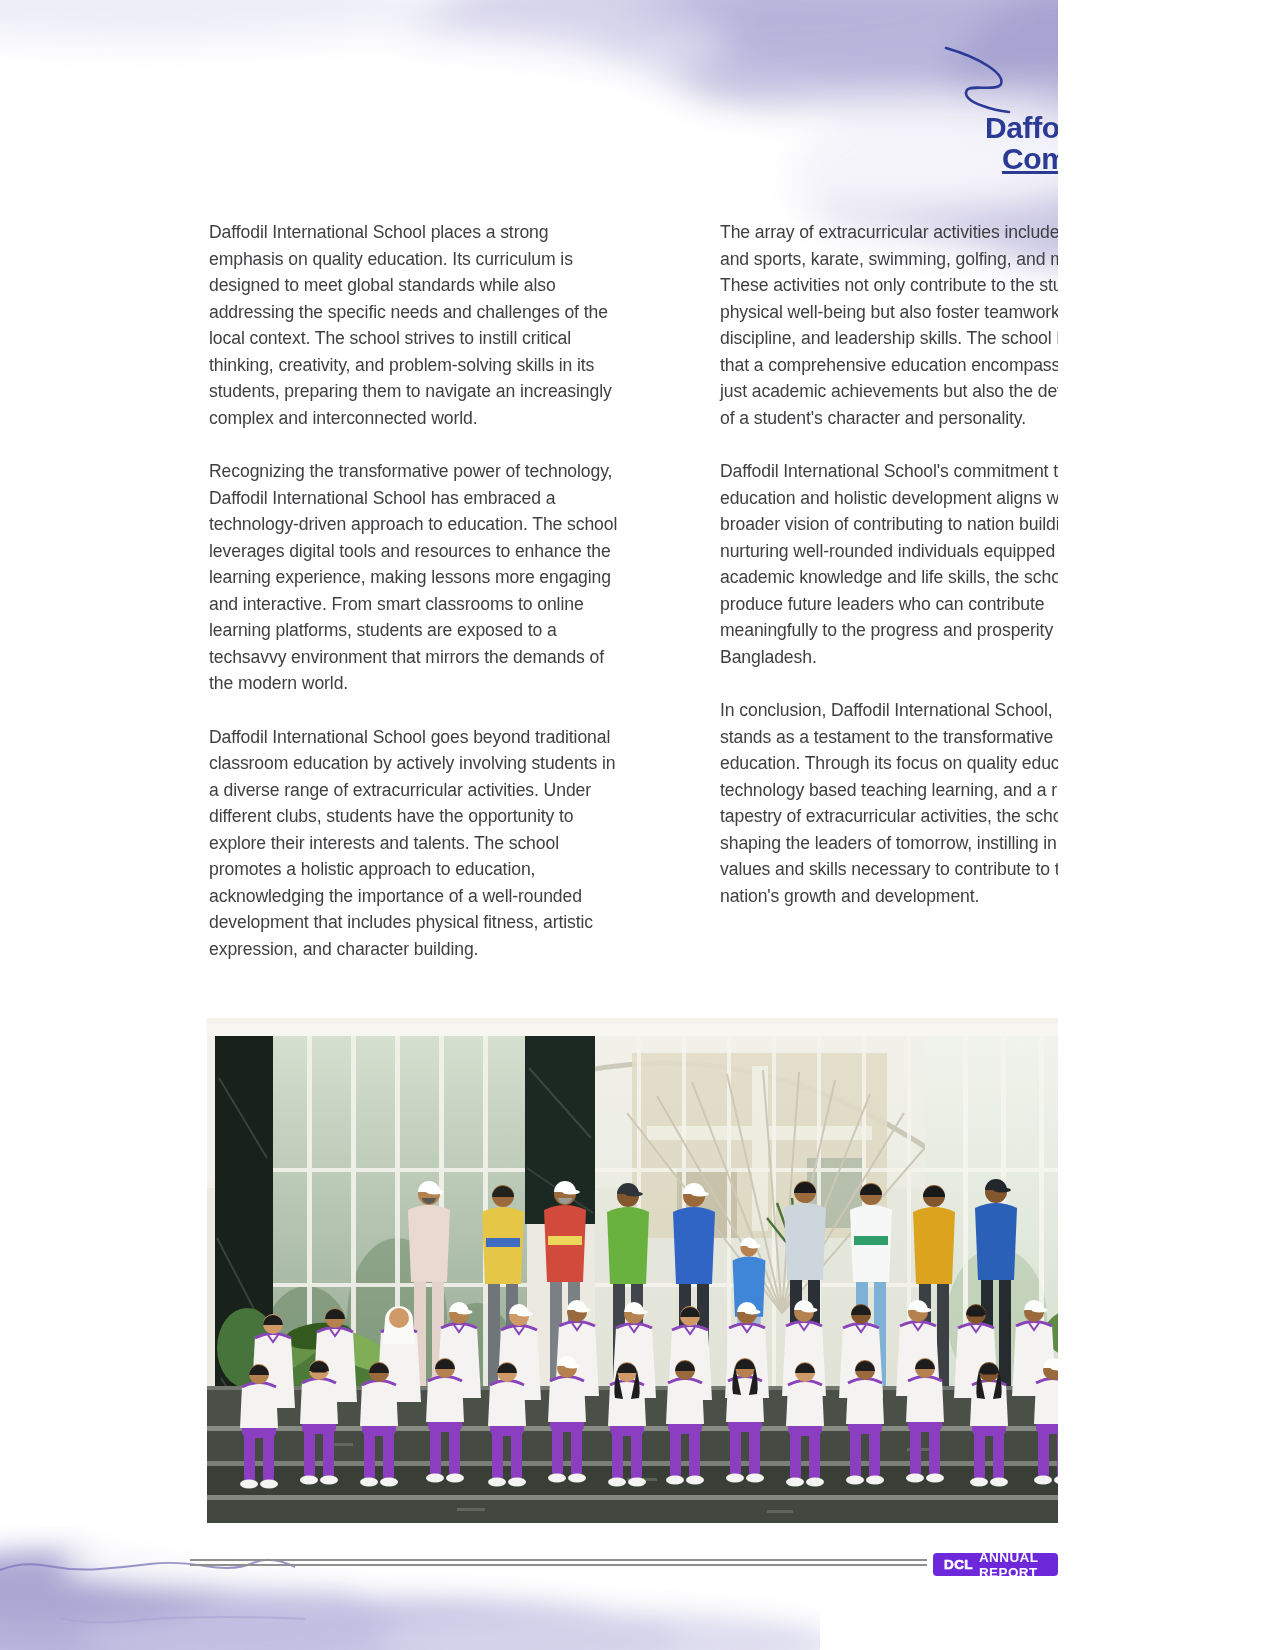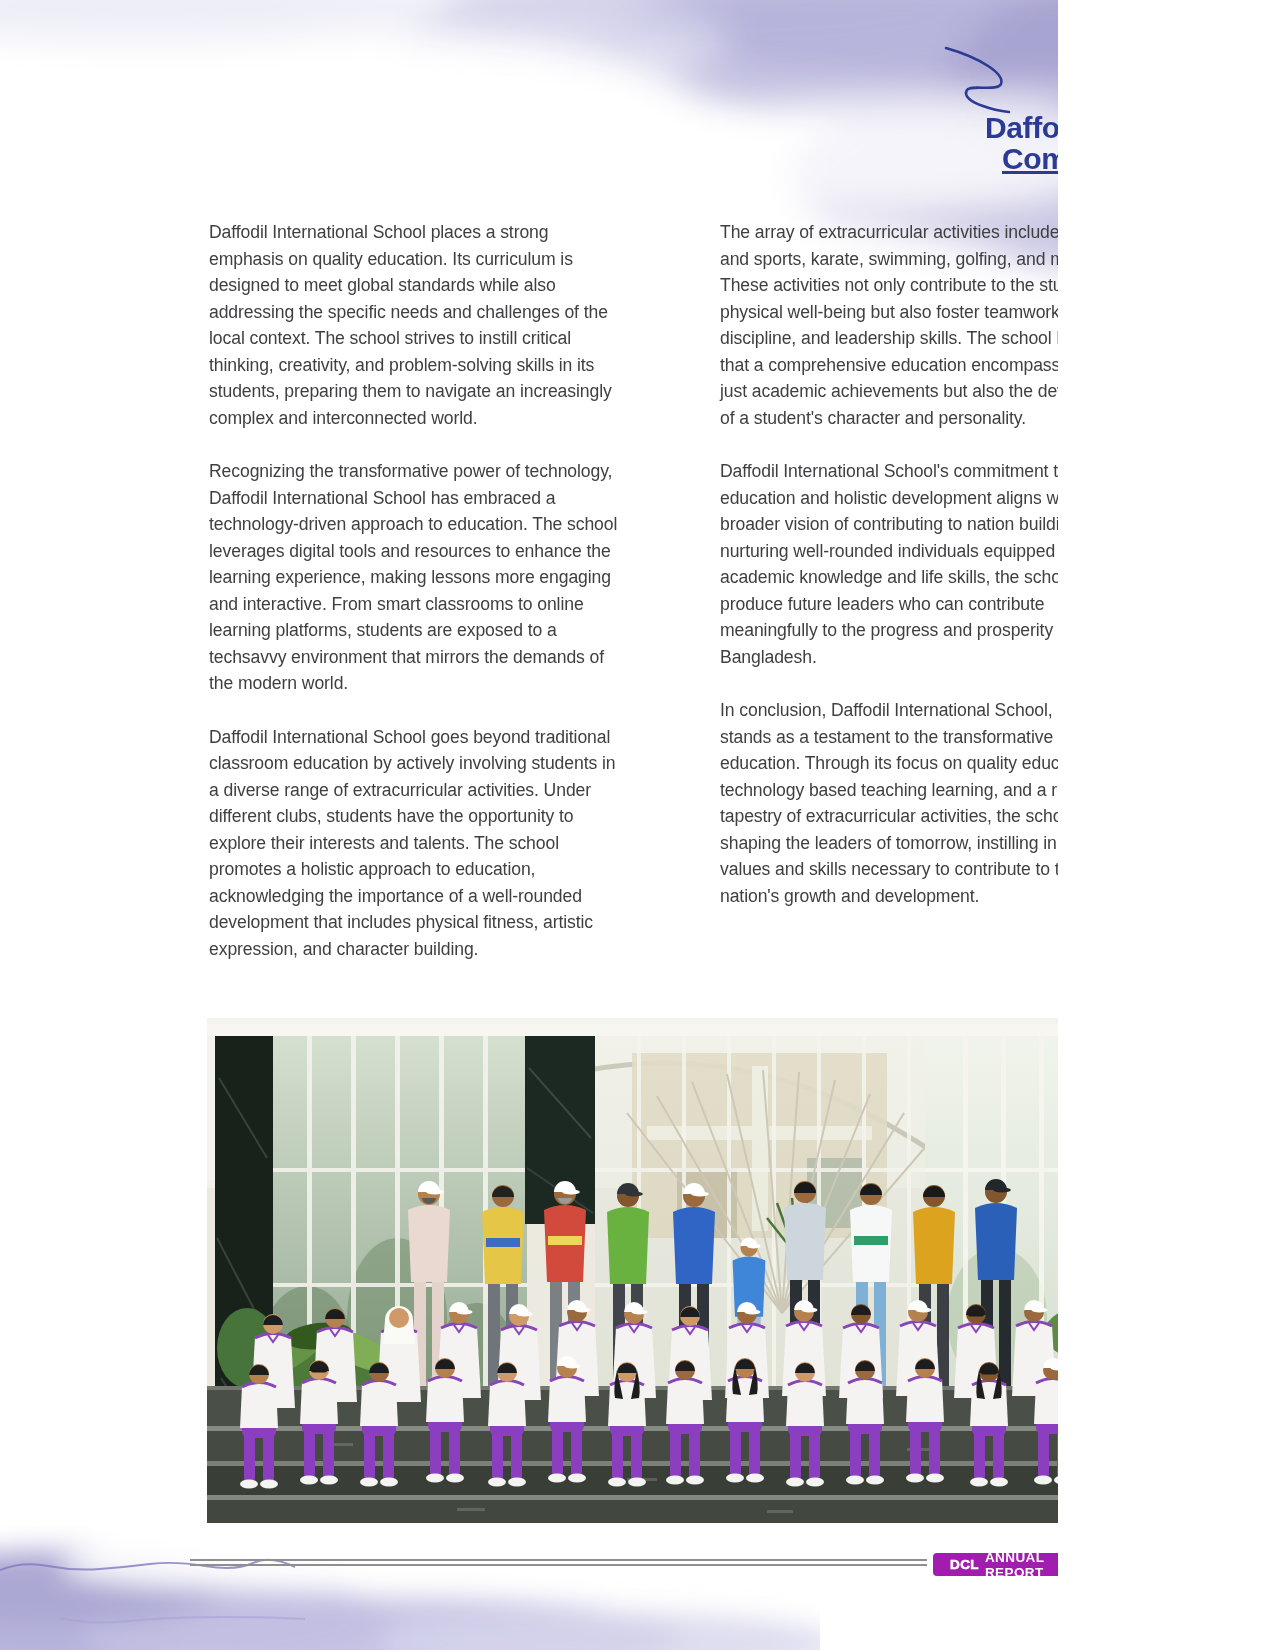"DCL" .badge { background: #a21caf -> #6d28d9; padding: 0 17px -> 0 11px }
